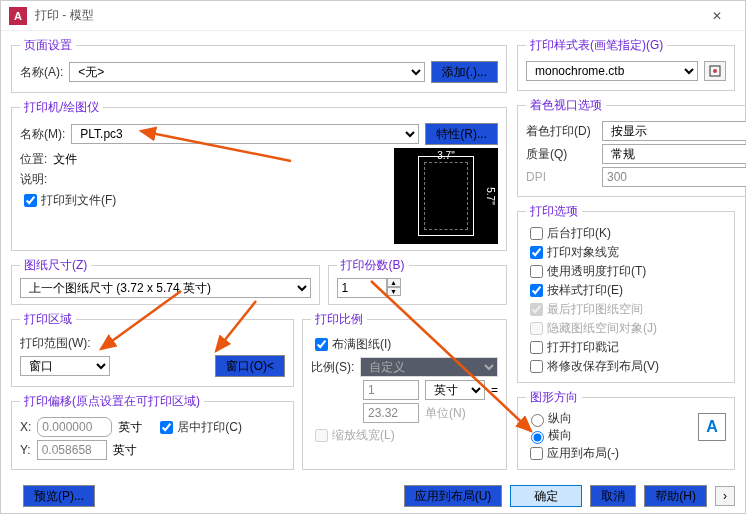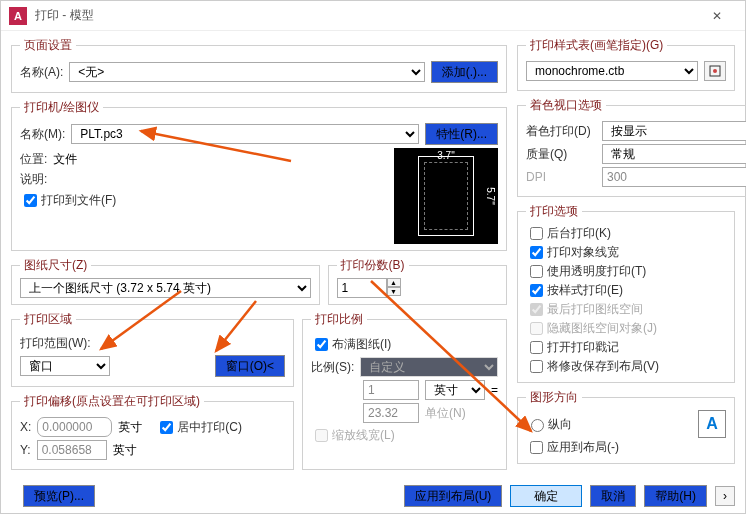"页面设置" legend { color: #7f1d1d -> #6d28d9 }
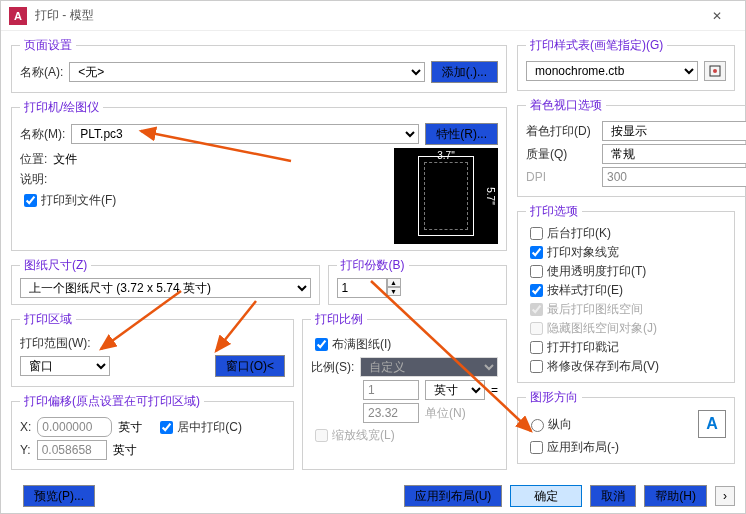"横向" div.chk { html: none -> <div><label><input><span>横向</span></label></div> }
